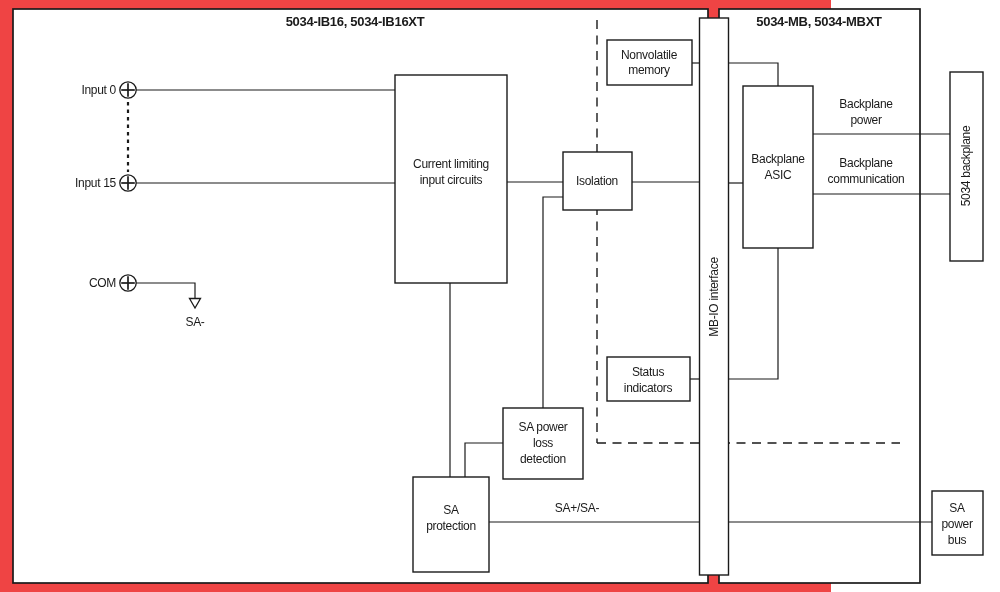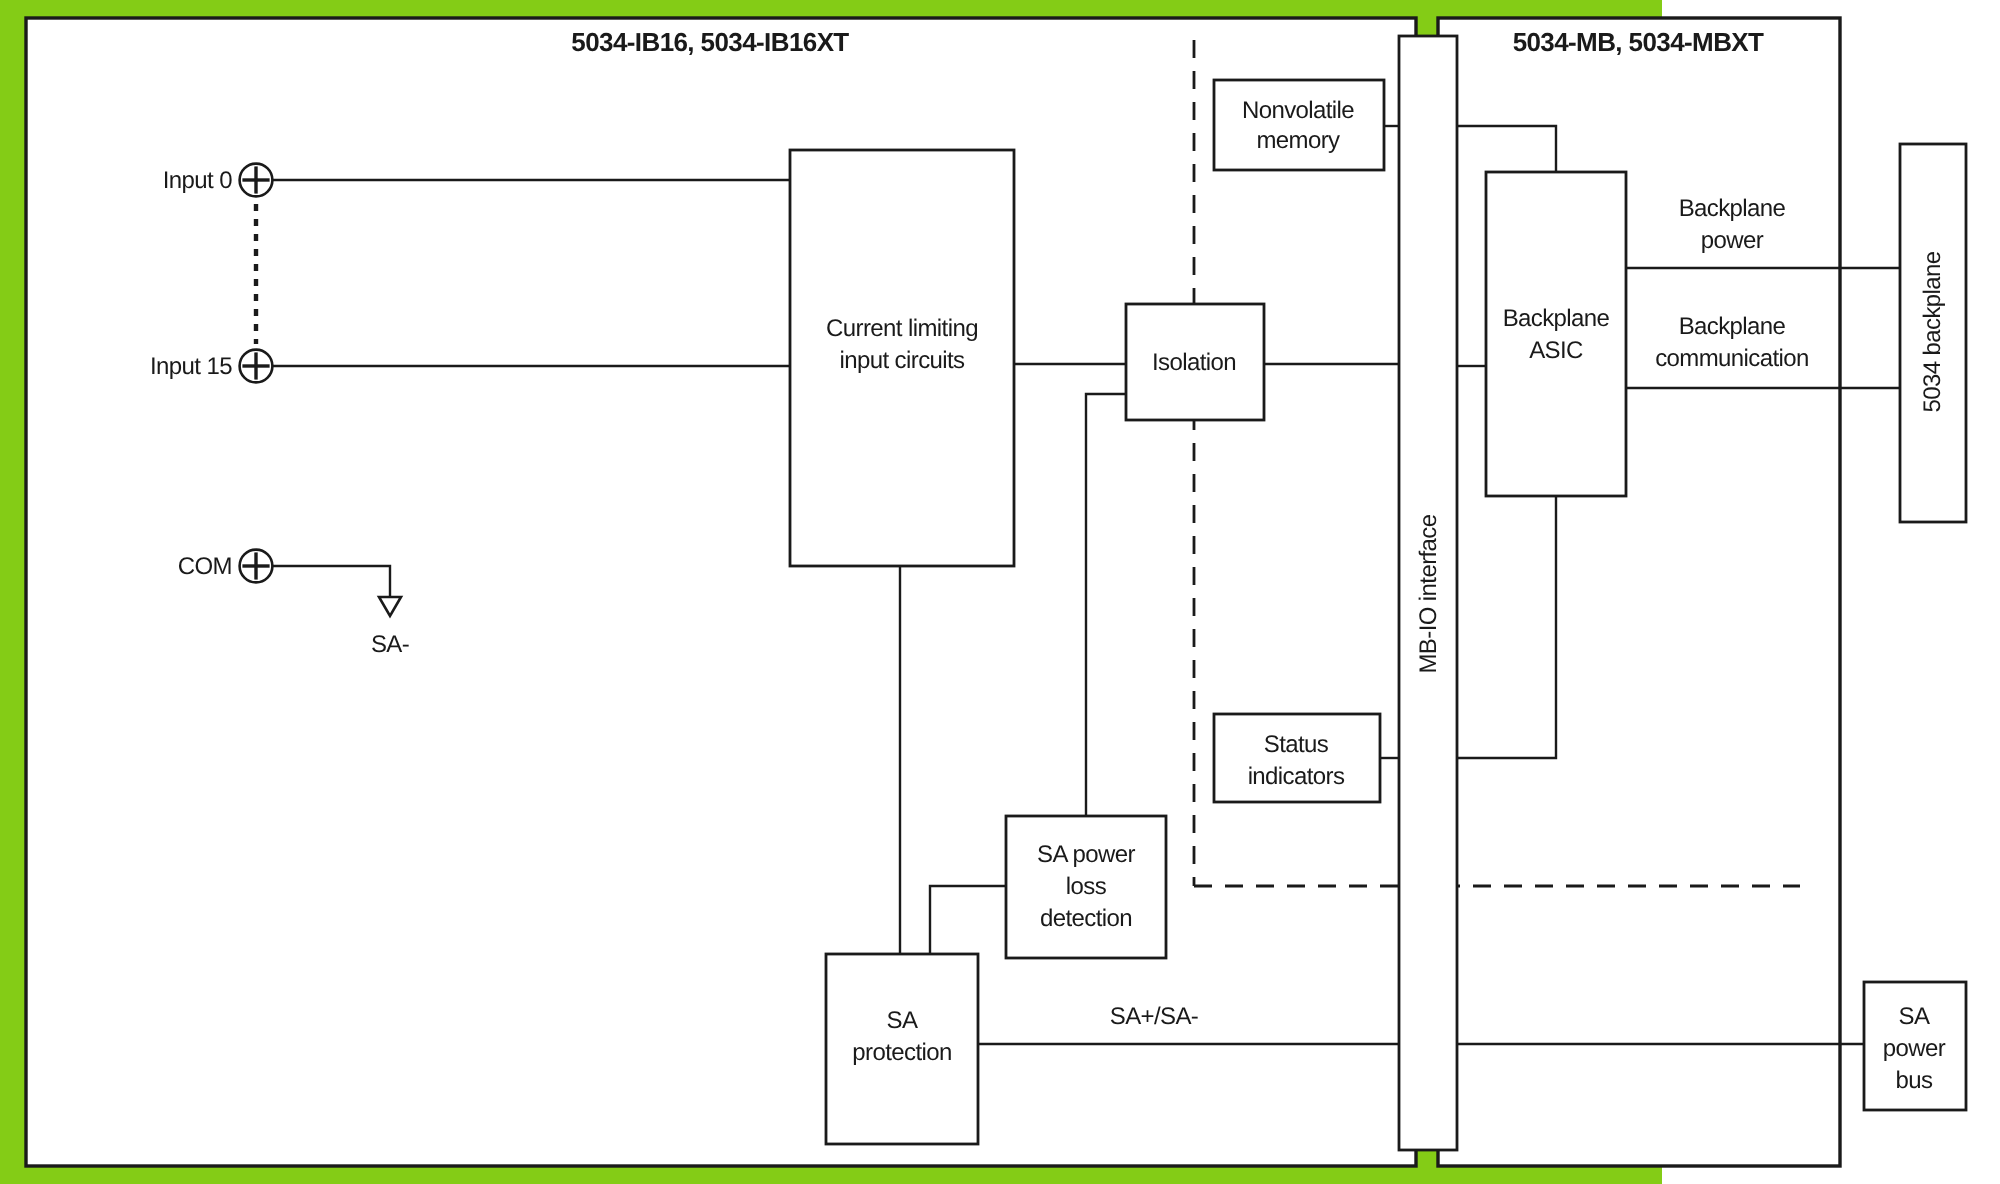"5034-IB16, 5034-IB16XT" .stage { background: #84cc16 -> #ef4444 }
